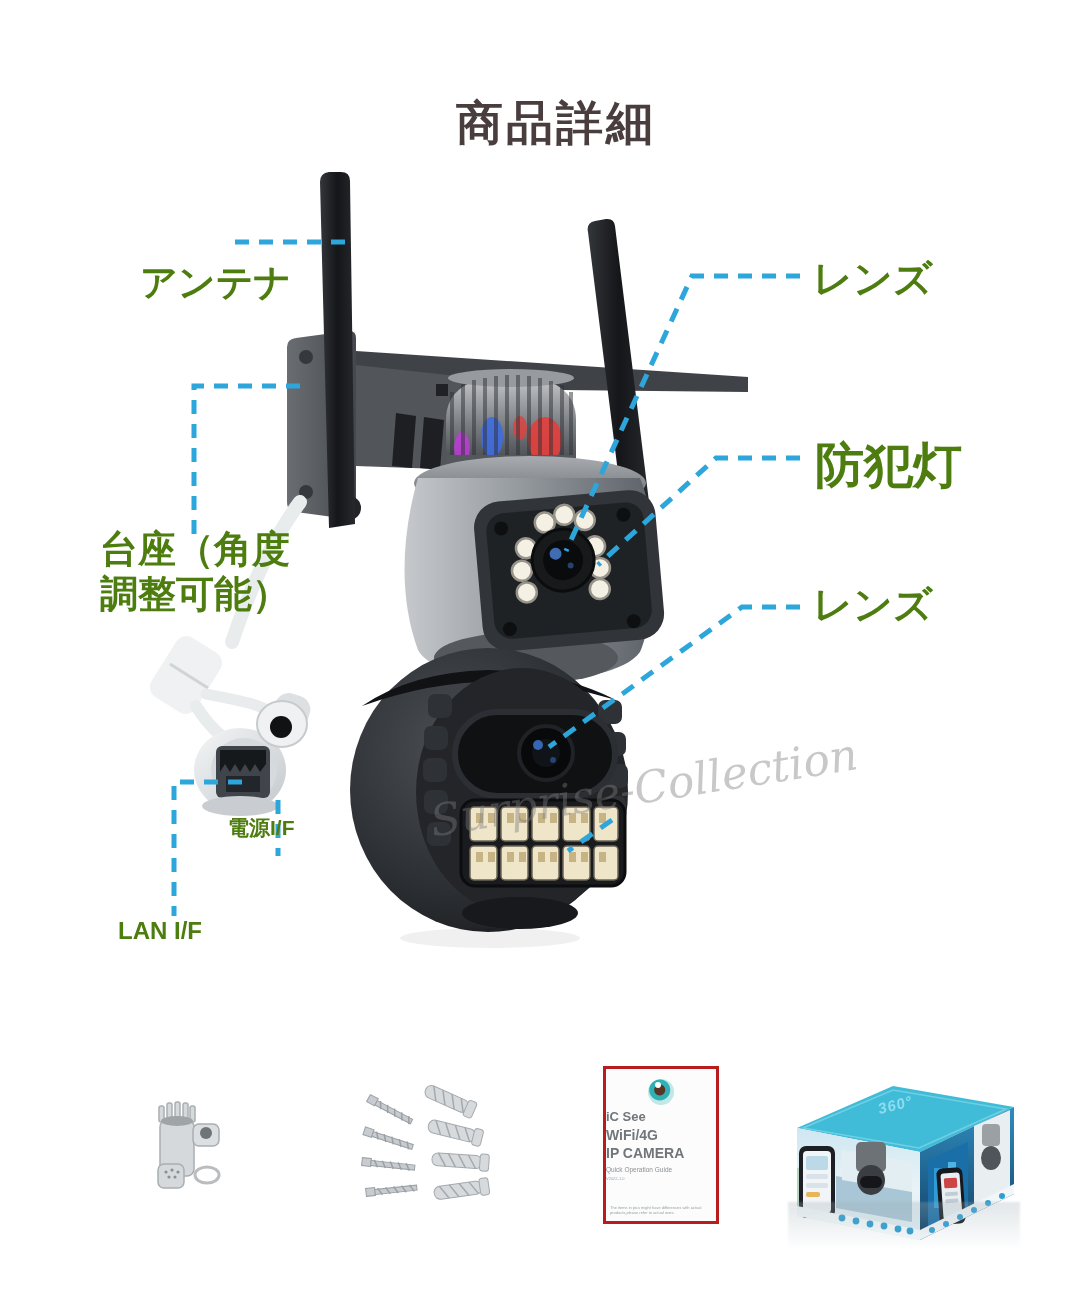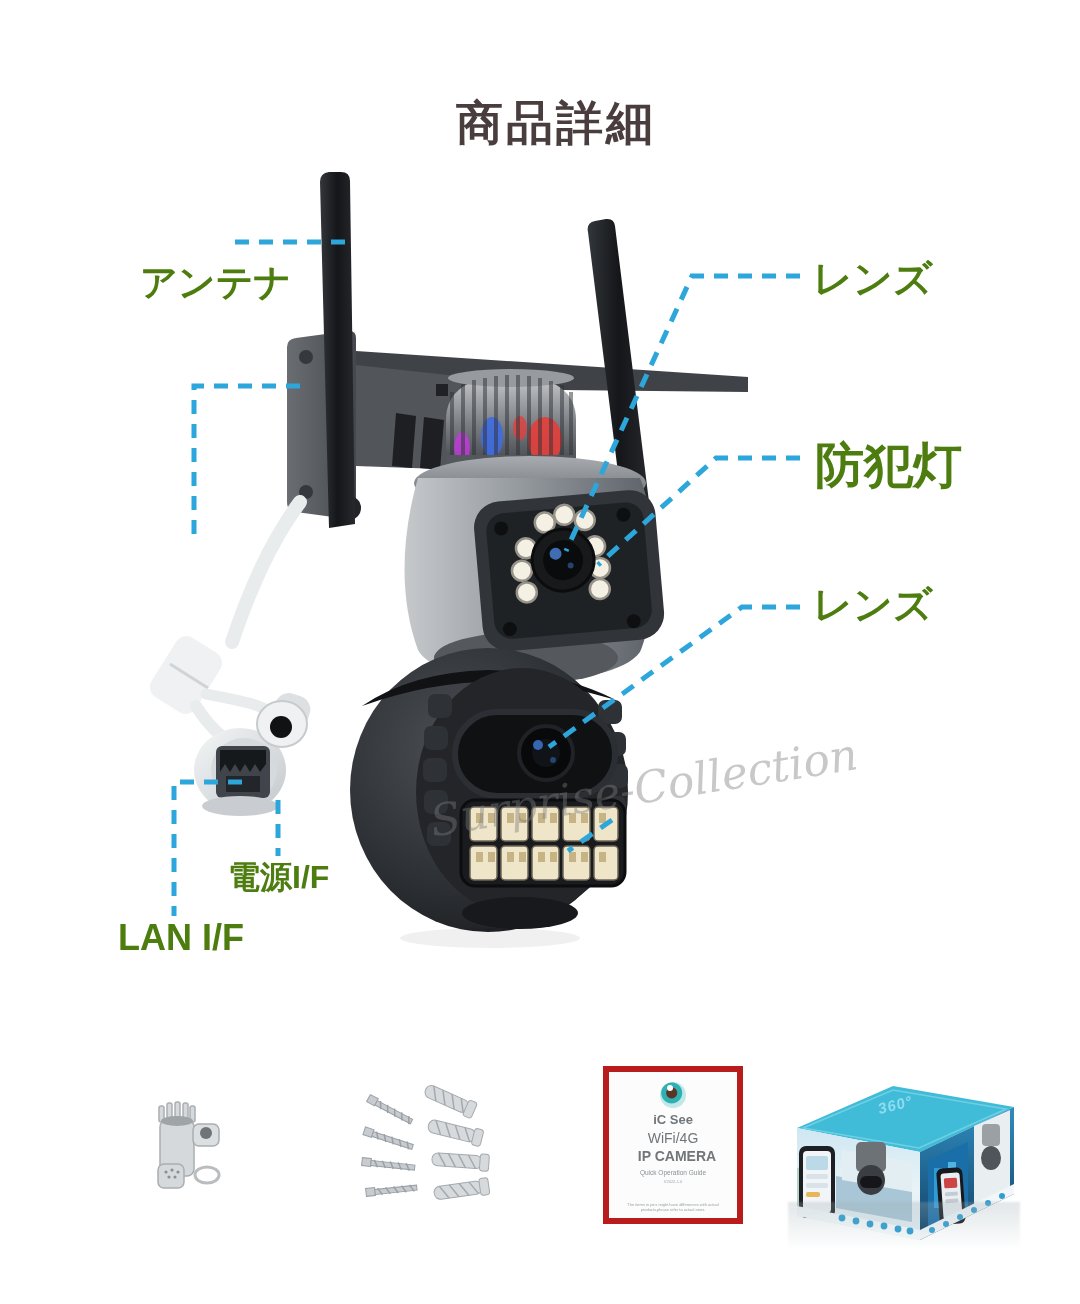"台座（角度" div.label { html: none -> <div> <span>台座（角度</span><br> <span>調整可能）</span> </div> }
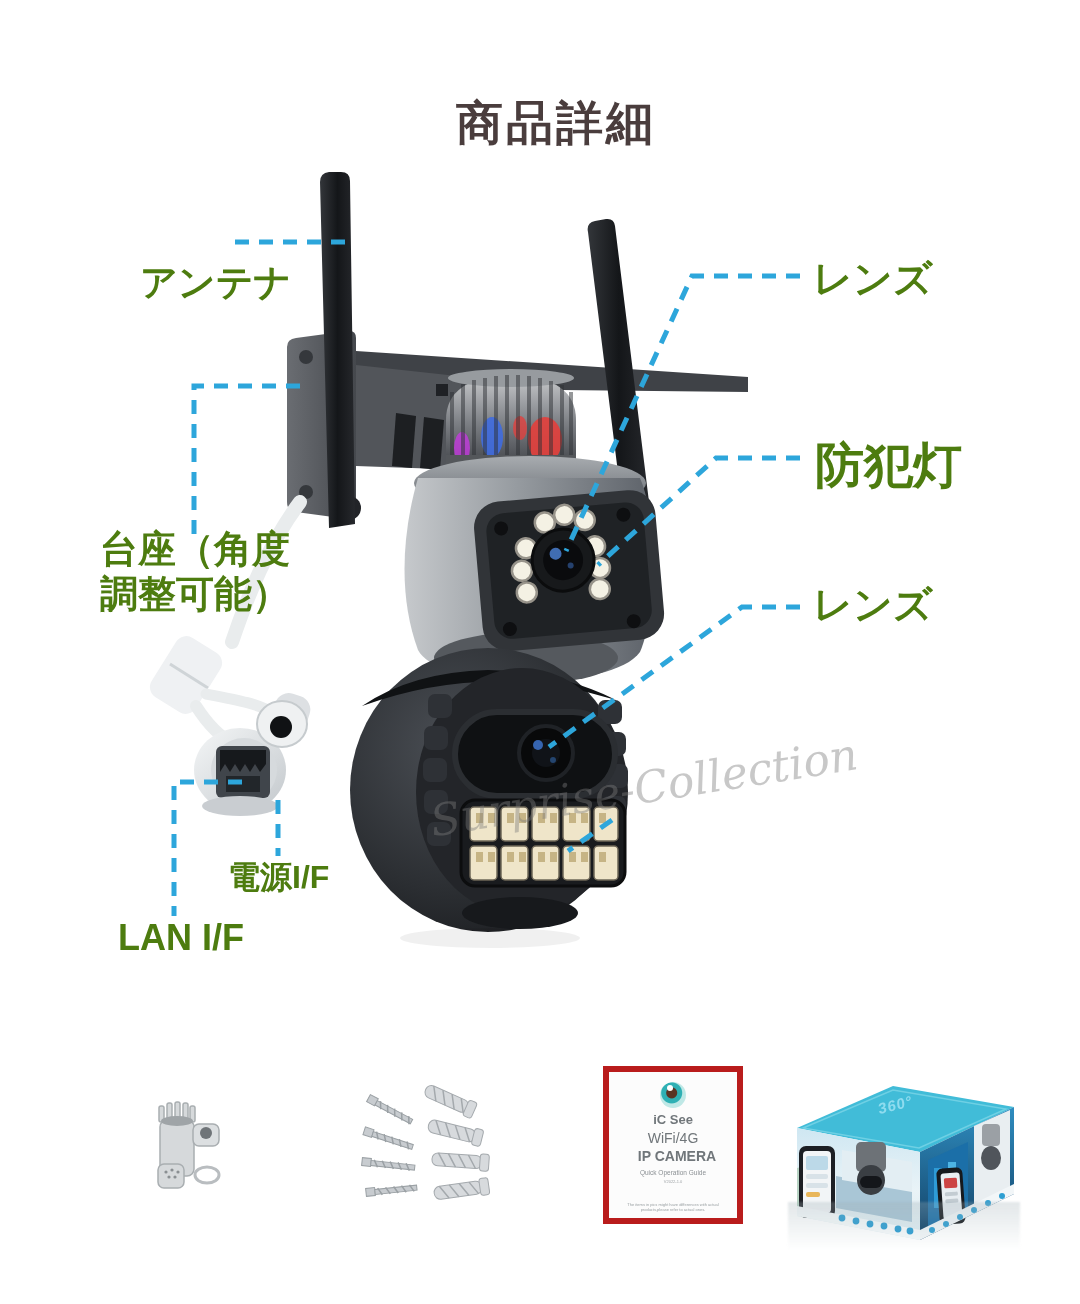"電源I/F" .lbl-power { font-size: 32px -> 21px; top: 860px -> 816px }
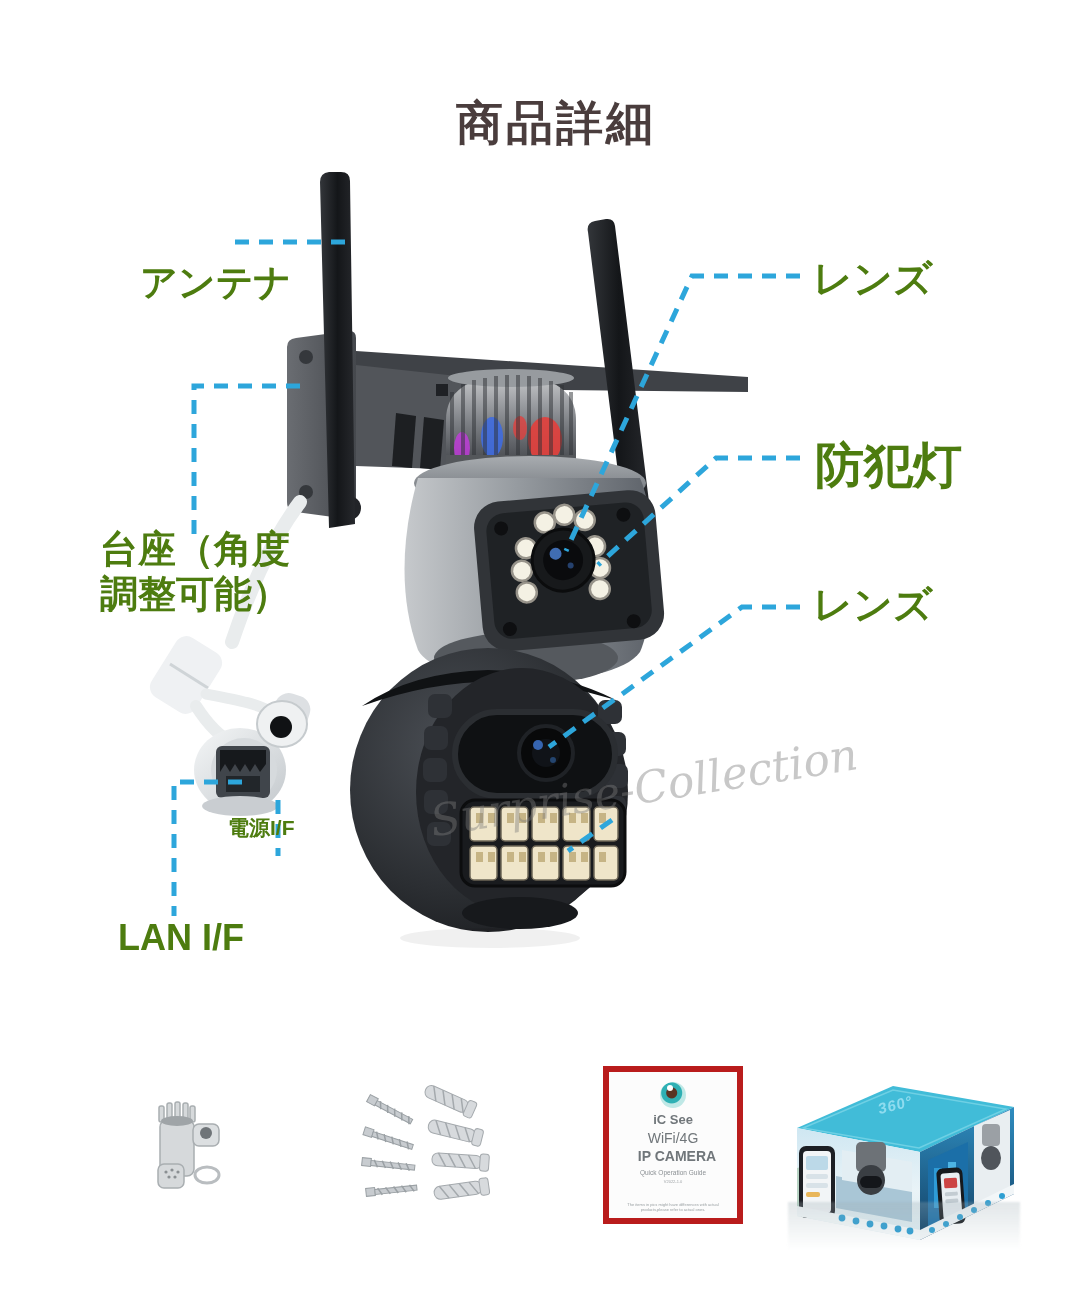"LAN I/F" .lbl-lan { font-size: 36px -> 24px }
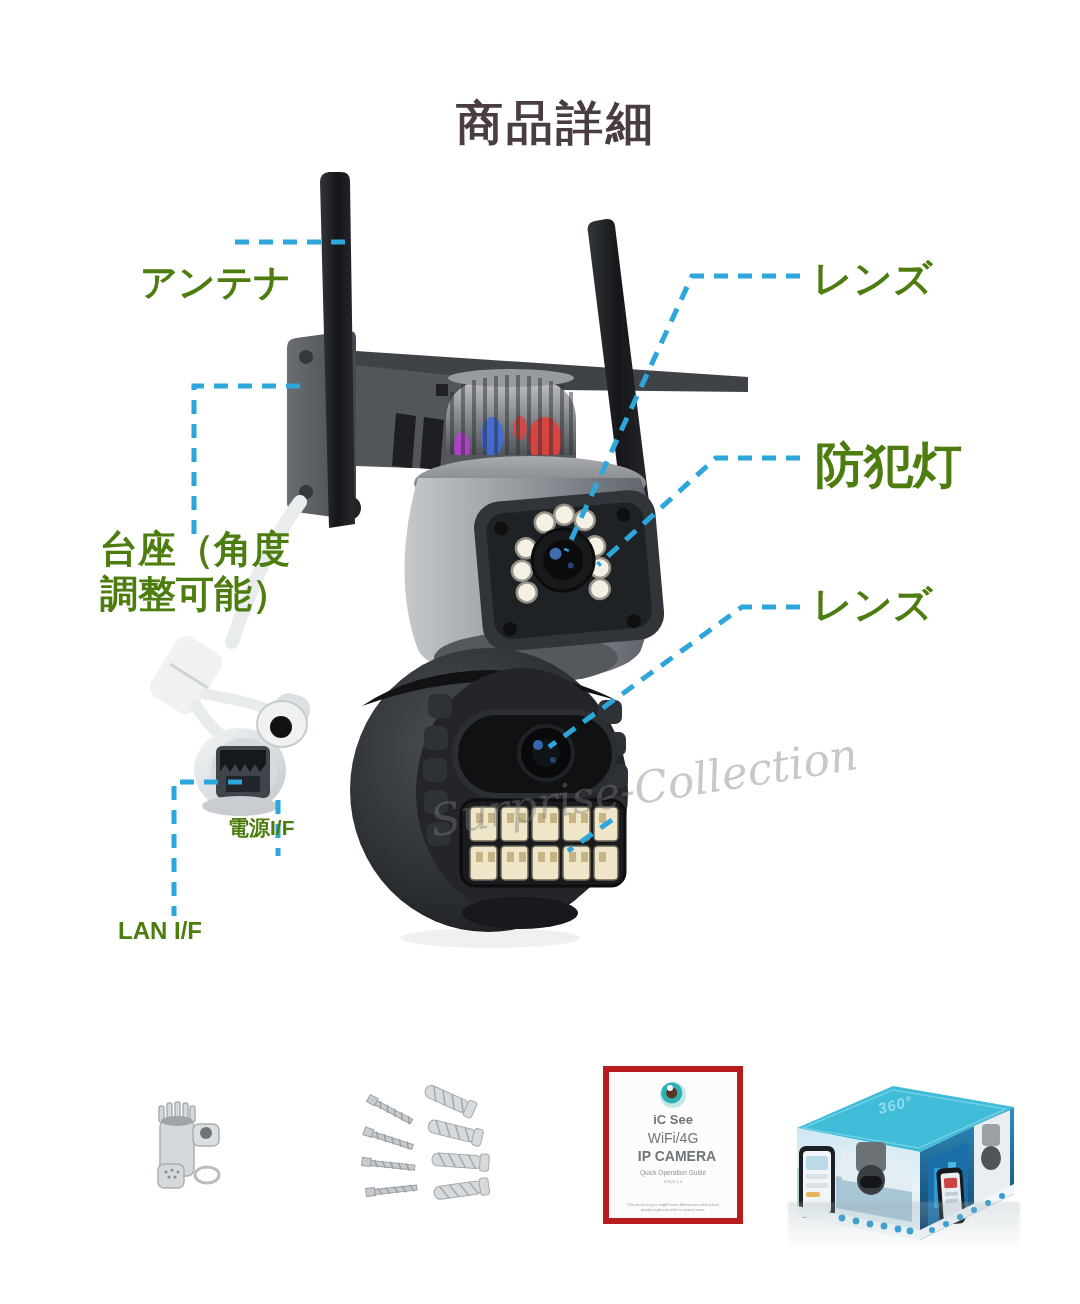"iC See" .manual { border: 6px solid #b91c1c -> 3px solid #b91c1c; text-align: center -> none; width: 140px -> 116px }
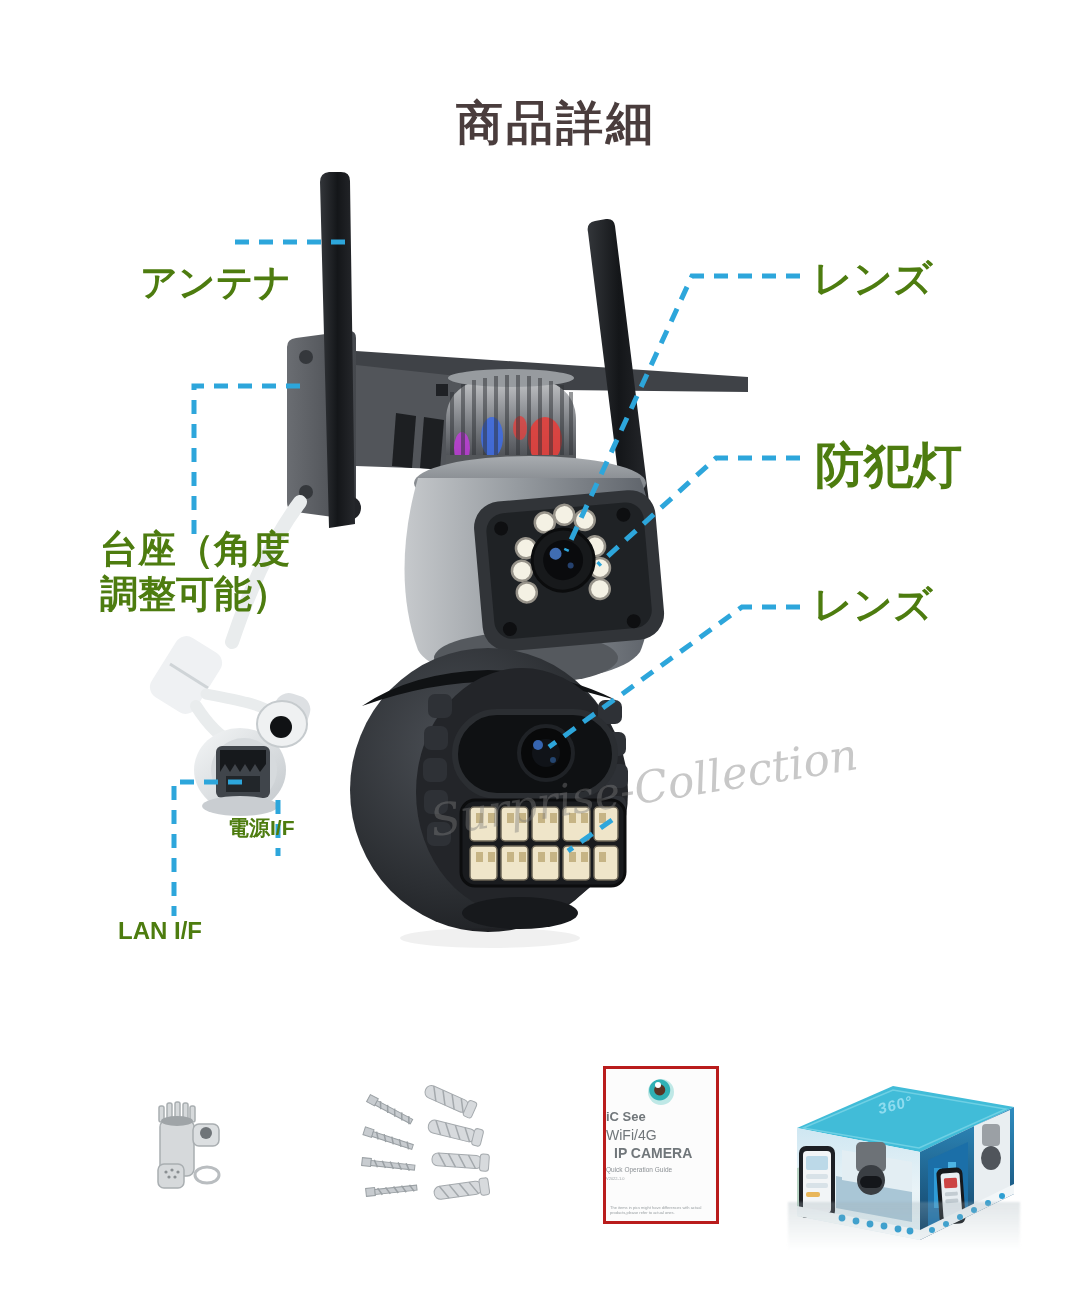"WiFi/4G" .manual .p1 { font-weight: 400 -> 700 }
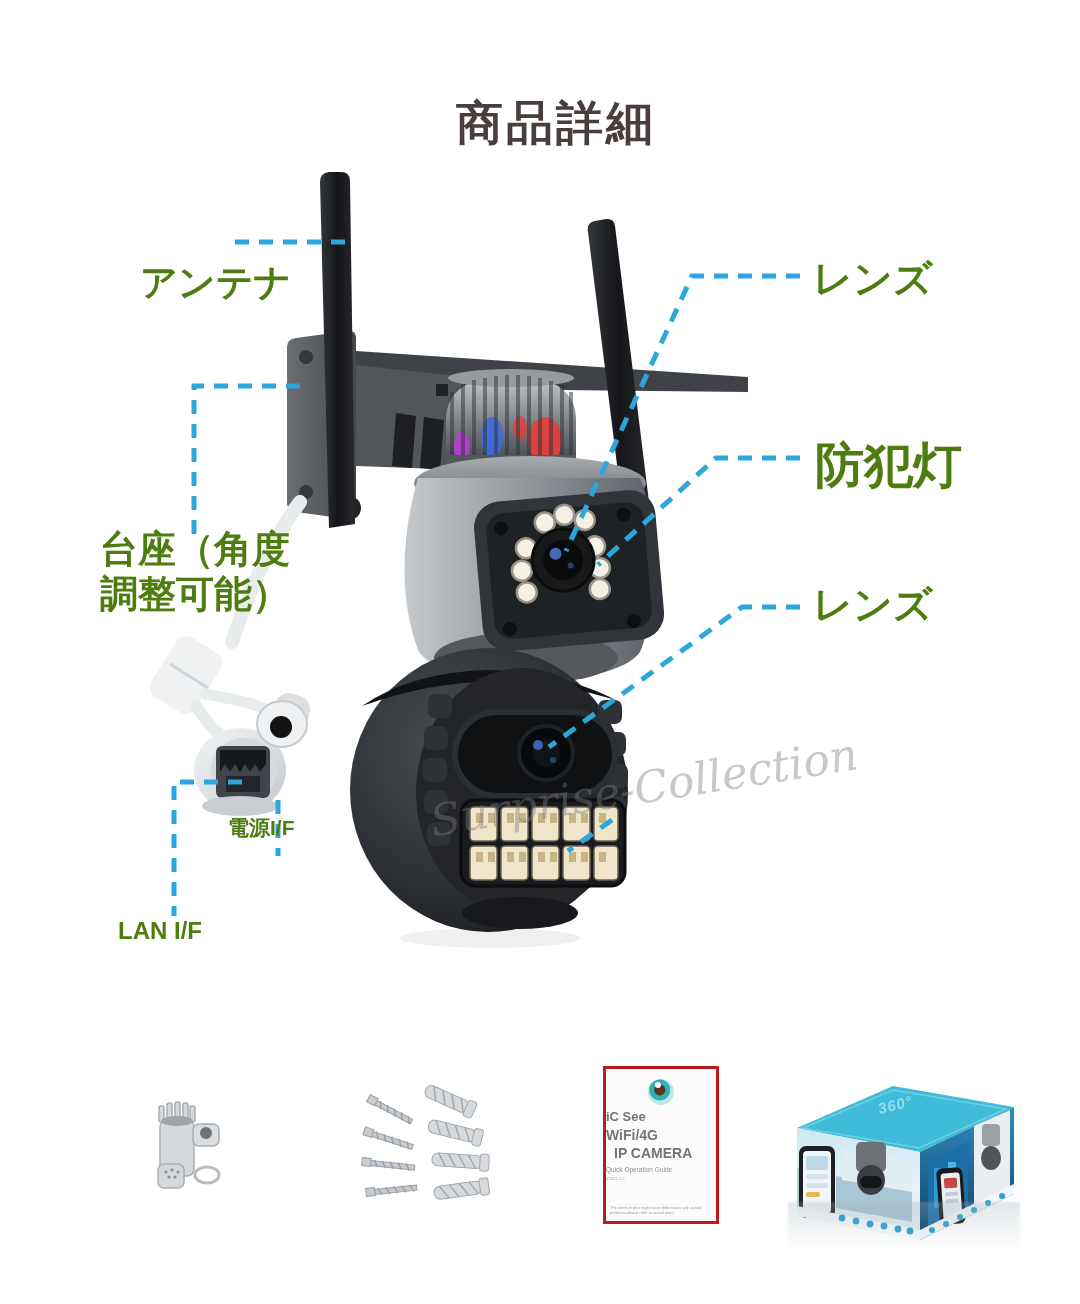"IP CAMERA" .manual .p2 { padding-left: 8px -> none }
